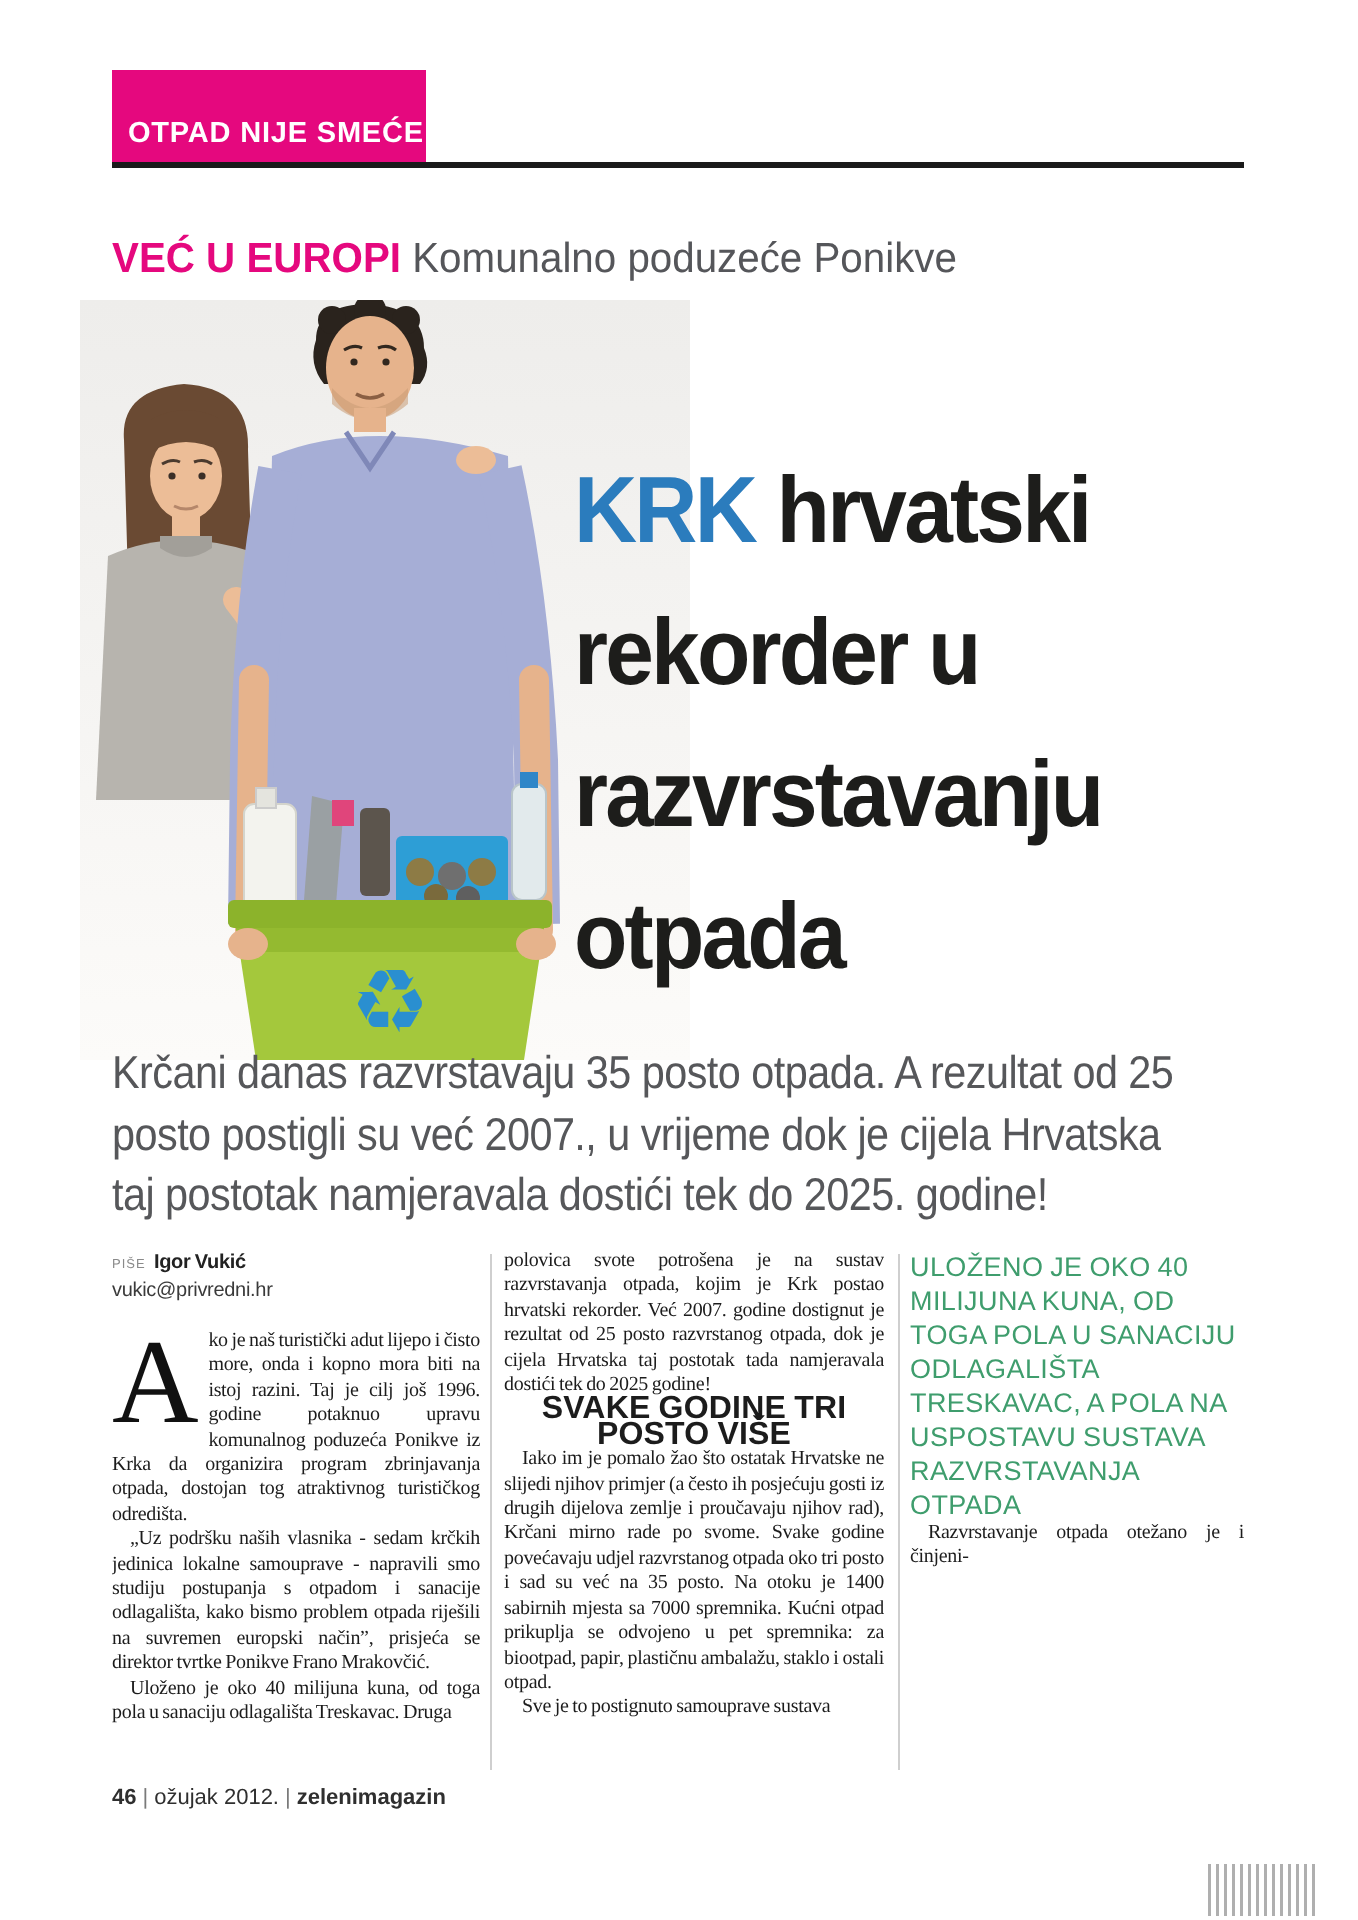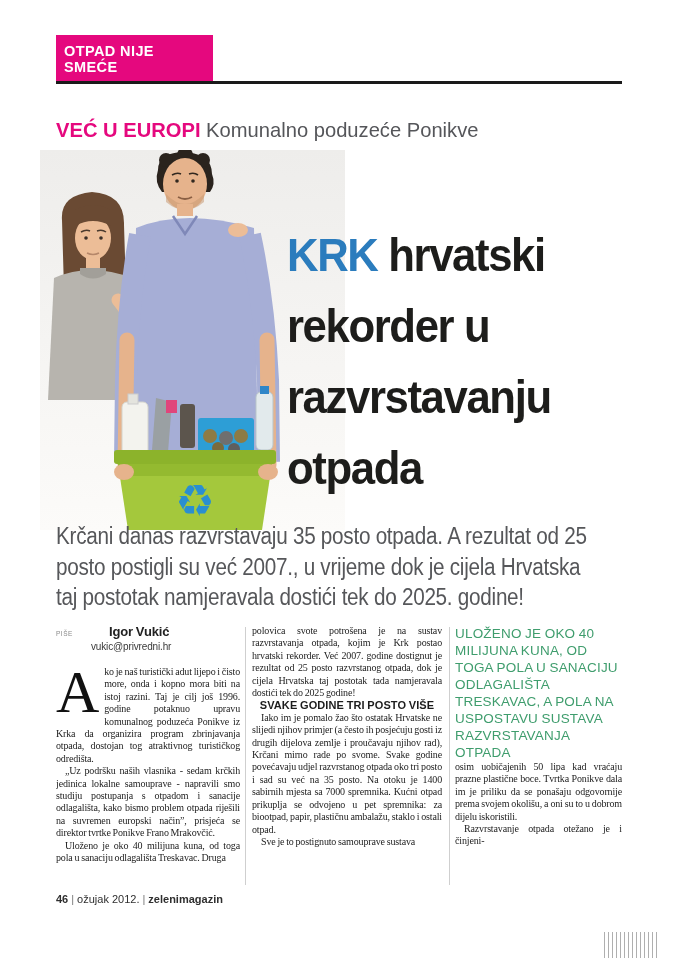"OTPAD NIJE SMEĆE" .kicker-box { padding: 0 16px 6px 8px -> 0 0 6px 8px }
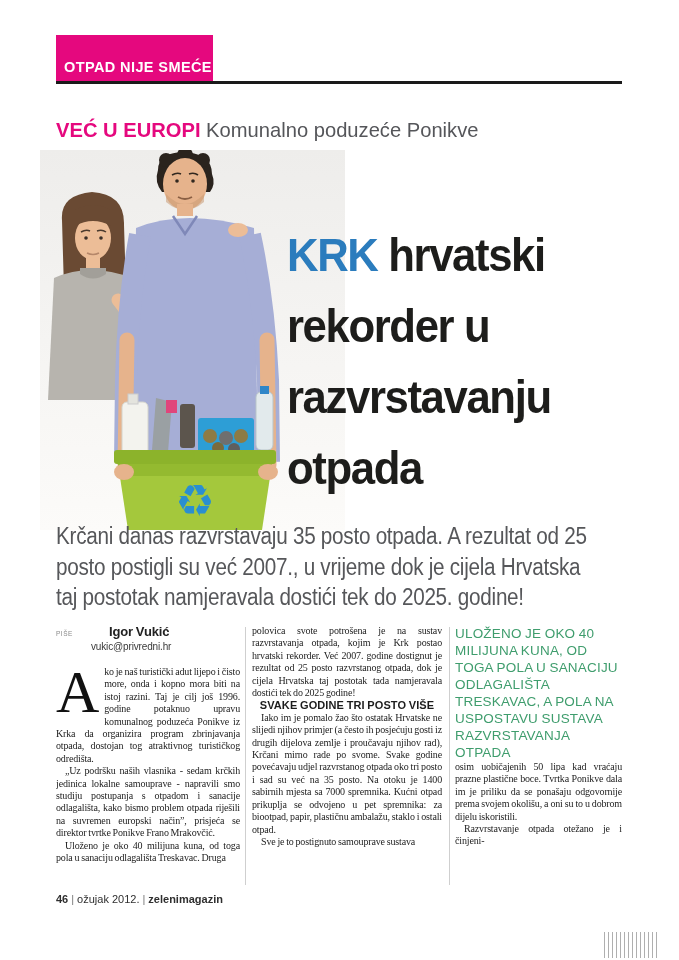"Igor Vukić" .byline .name { font-size: 13px -> 10px; margin-left: 32px -> none }
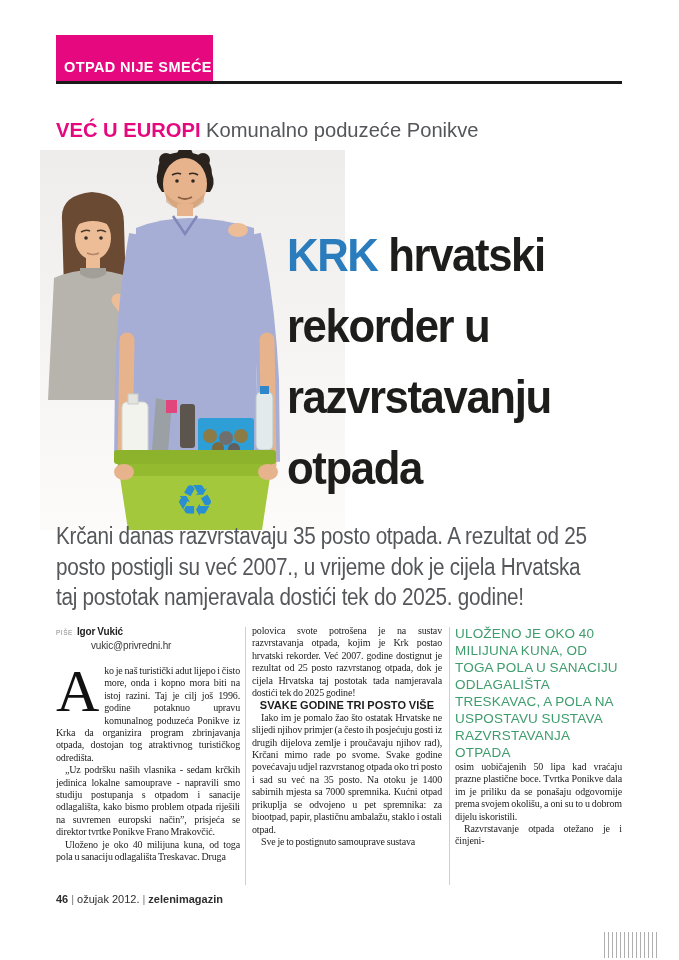"vukic@privredni.hr" .byline .mail { margin-left: 35px -> none }
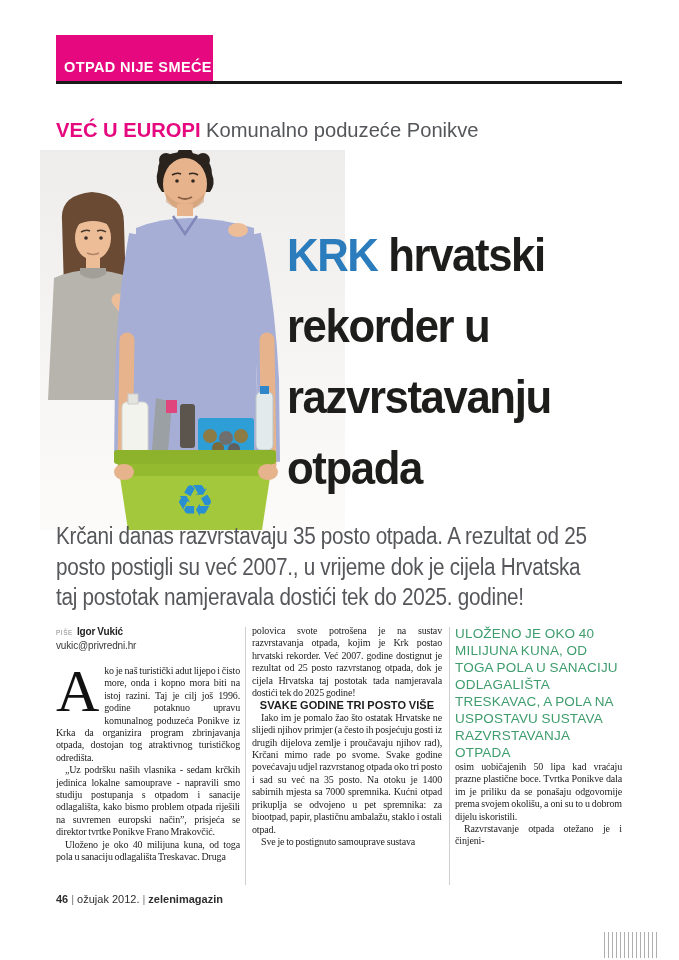"SVAKE GODINE TRI POSTO VIŠE" .subhead { font-size: 11px -> 16px }
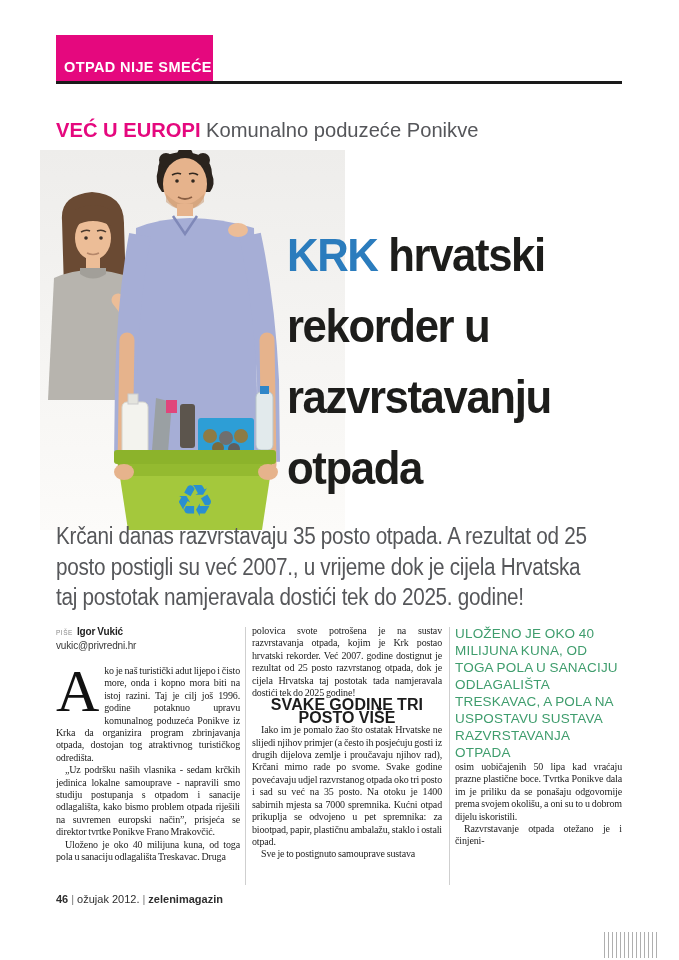"osim uobičajenih 50 lipa kad" p { html: <p>osim uobičajenih 50 lipa kad vraćaju prazne plastične boce. Tvrtka Ponikve dala im je priliku da se ponašaju odgovornije prema svojem okolišu, a oni su to u dobrom dijelu iskoristili.</p> -> none }
